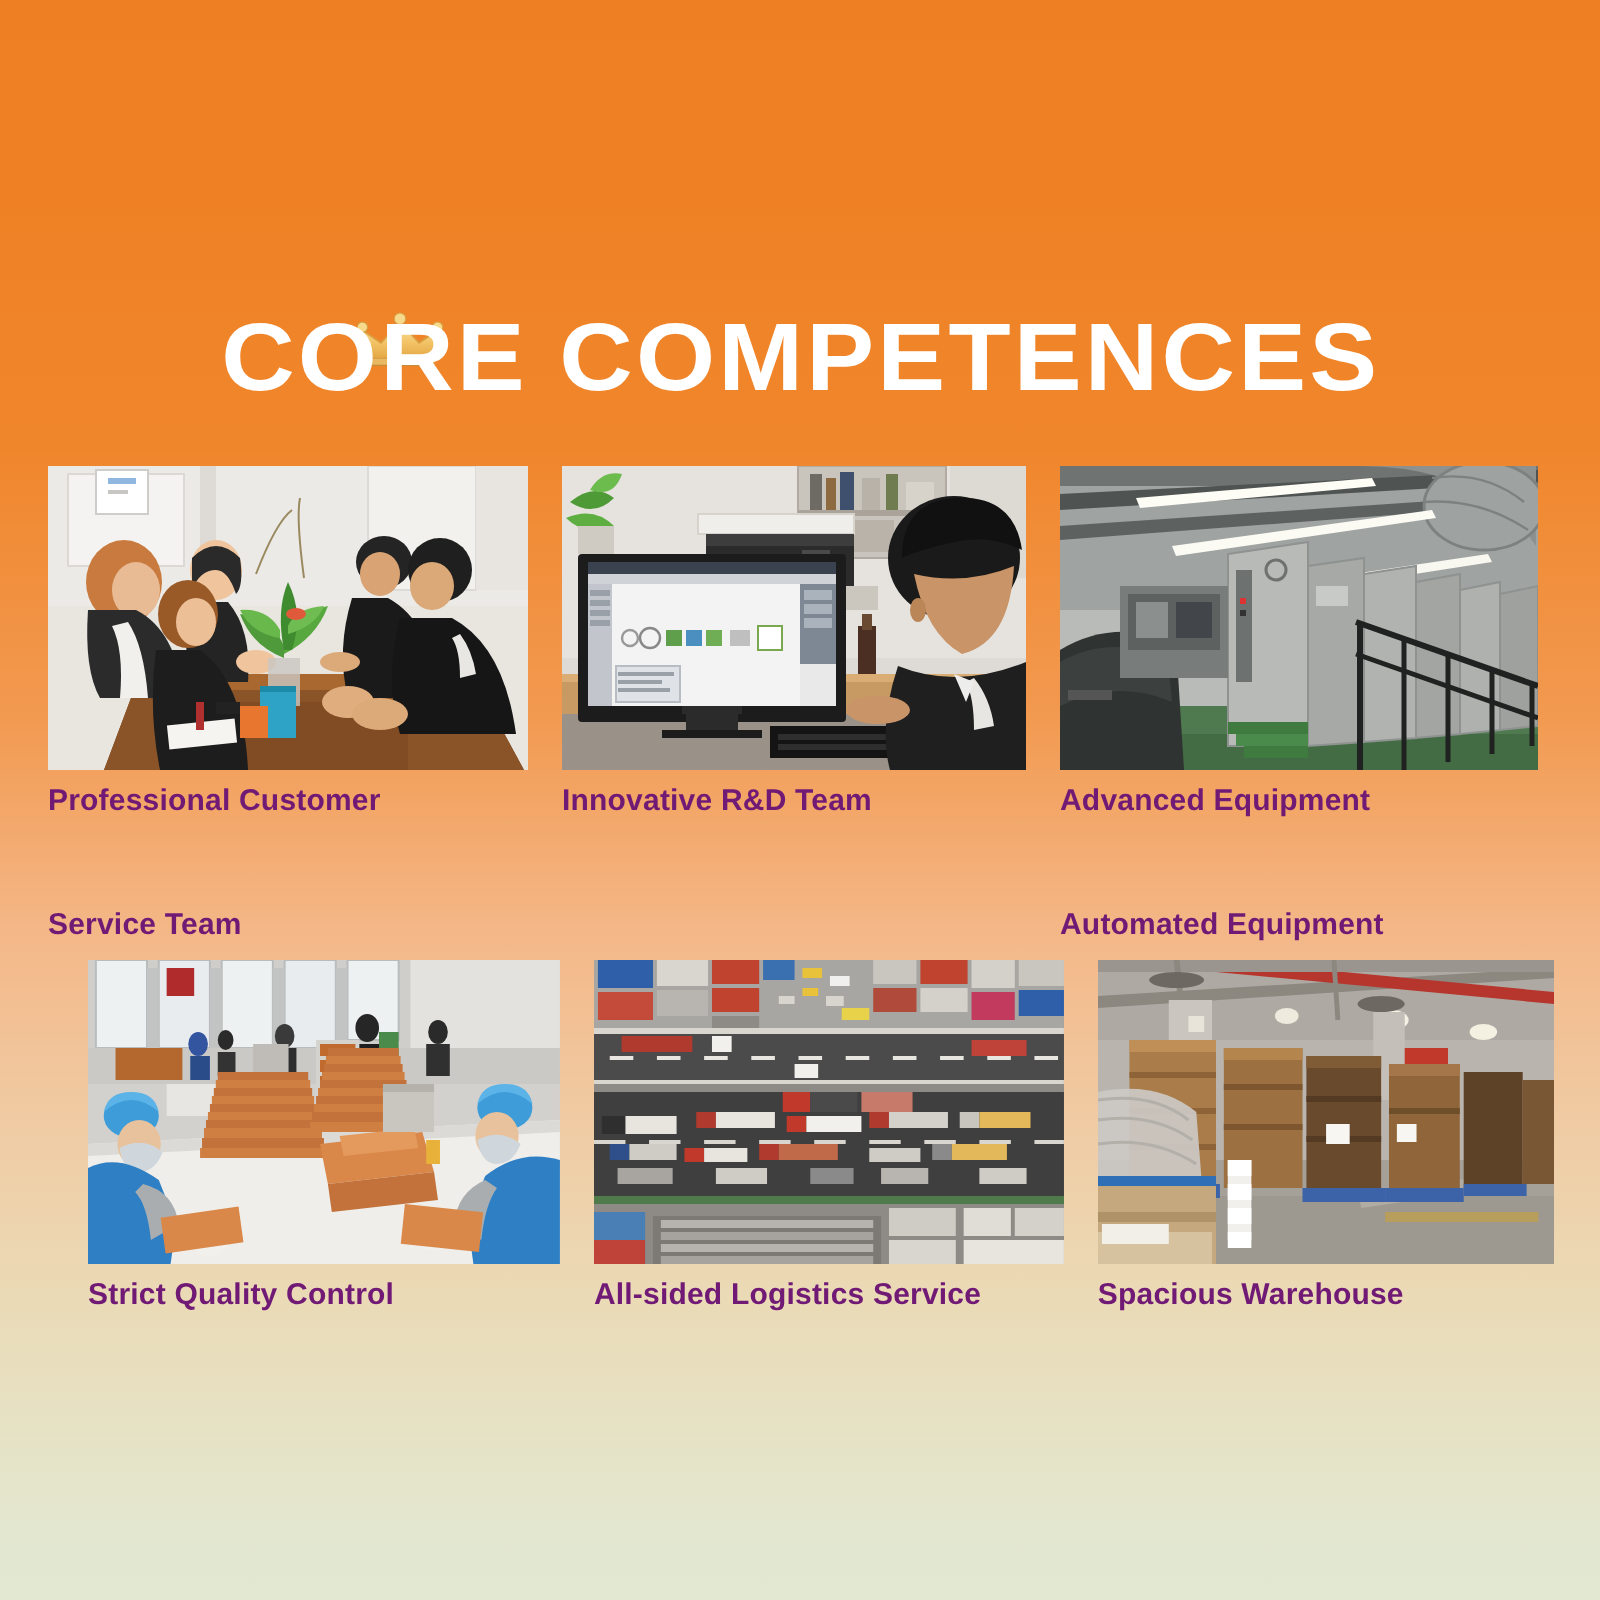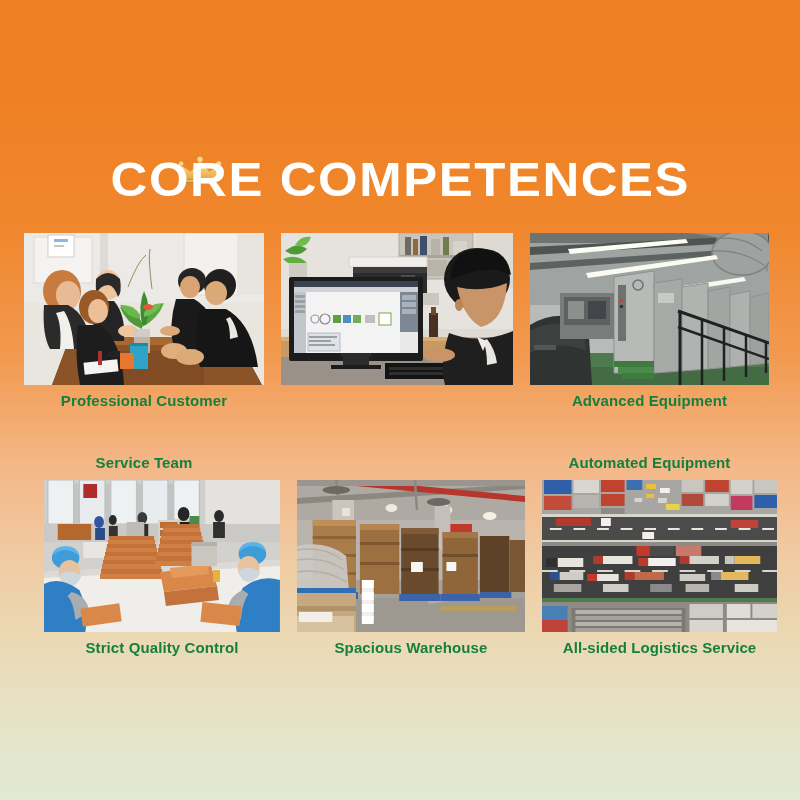"Professional Customer" .caption { color: #15803d -> #701a75; text-align: center -> left }
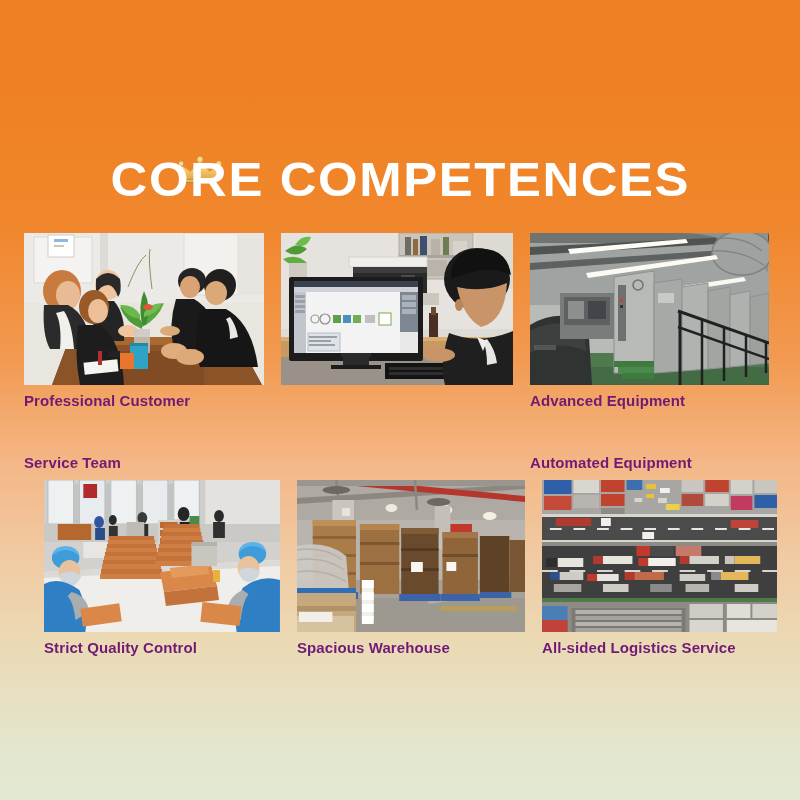"Innovative R&D Team" div.caption { html: none -> <div> <span>Innovative R&amp;D Team</span> <span></span> </div> }
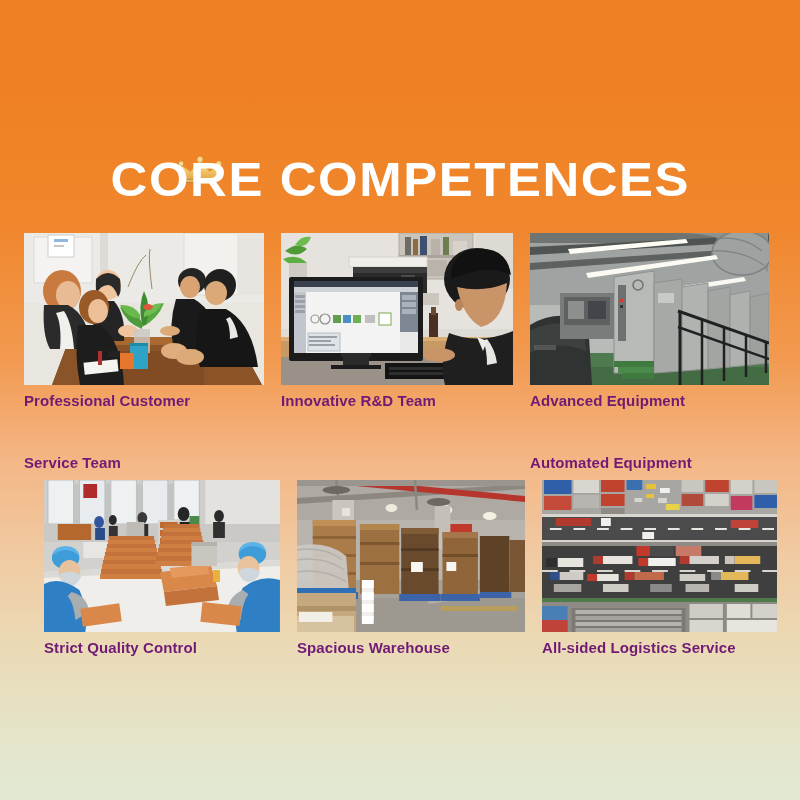"Spacious Warehouse" div.cell { order: before "All-sided Logistics Service" -> after "All-sided Logistics Service" }
